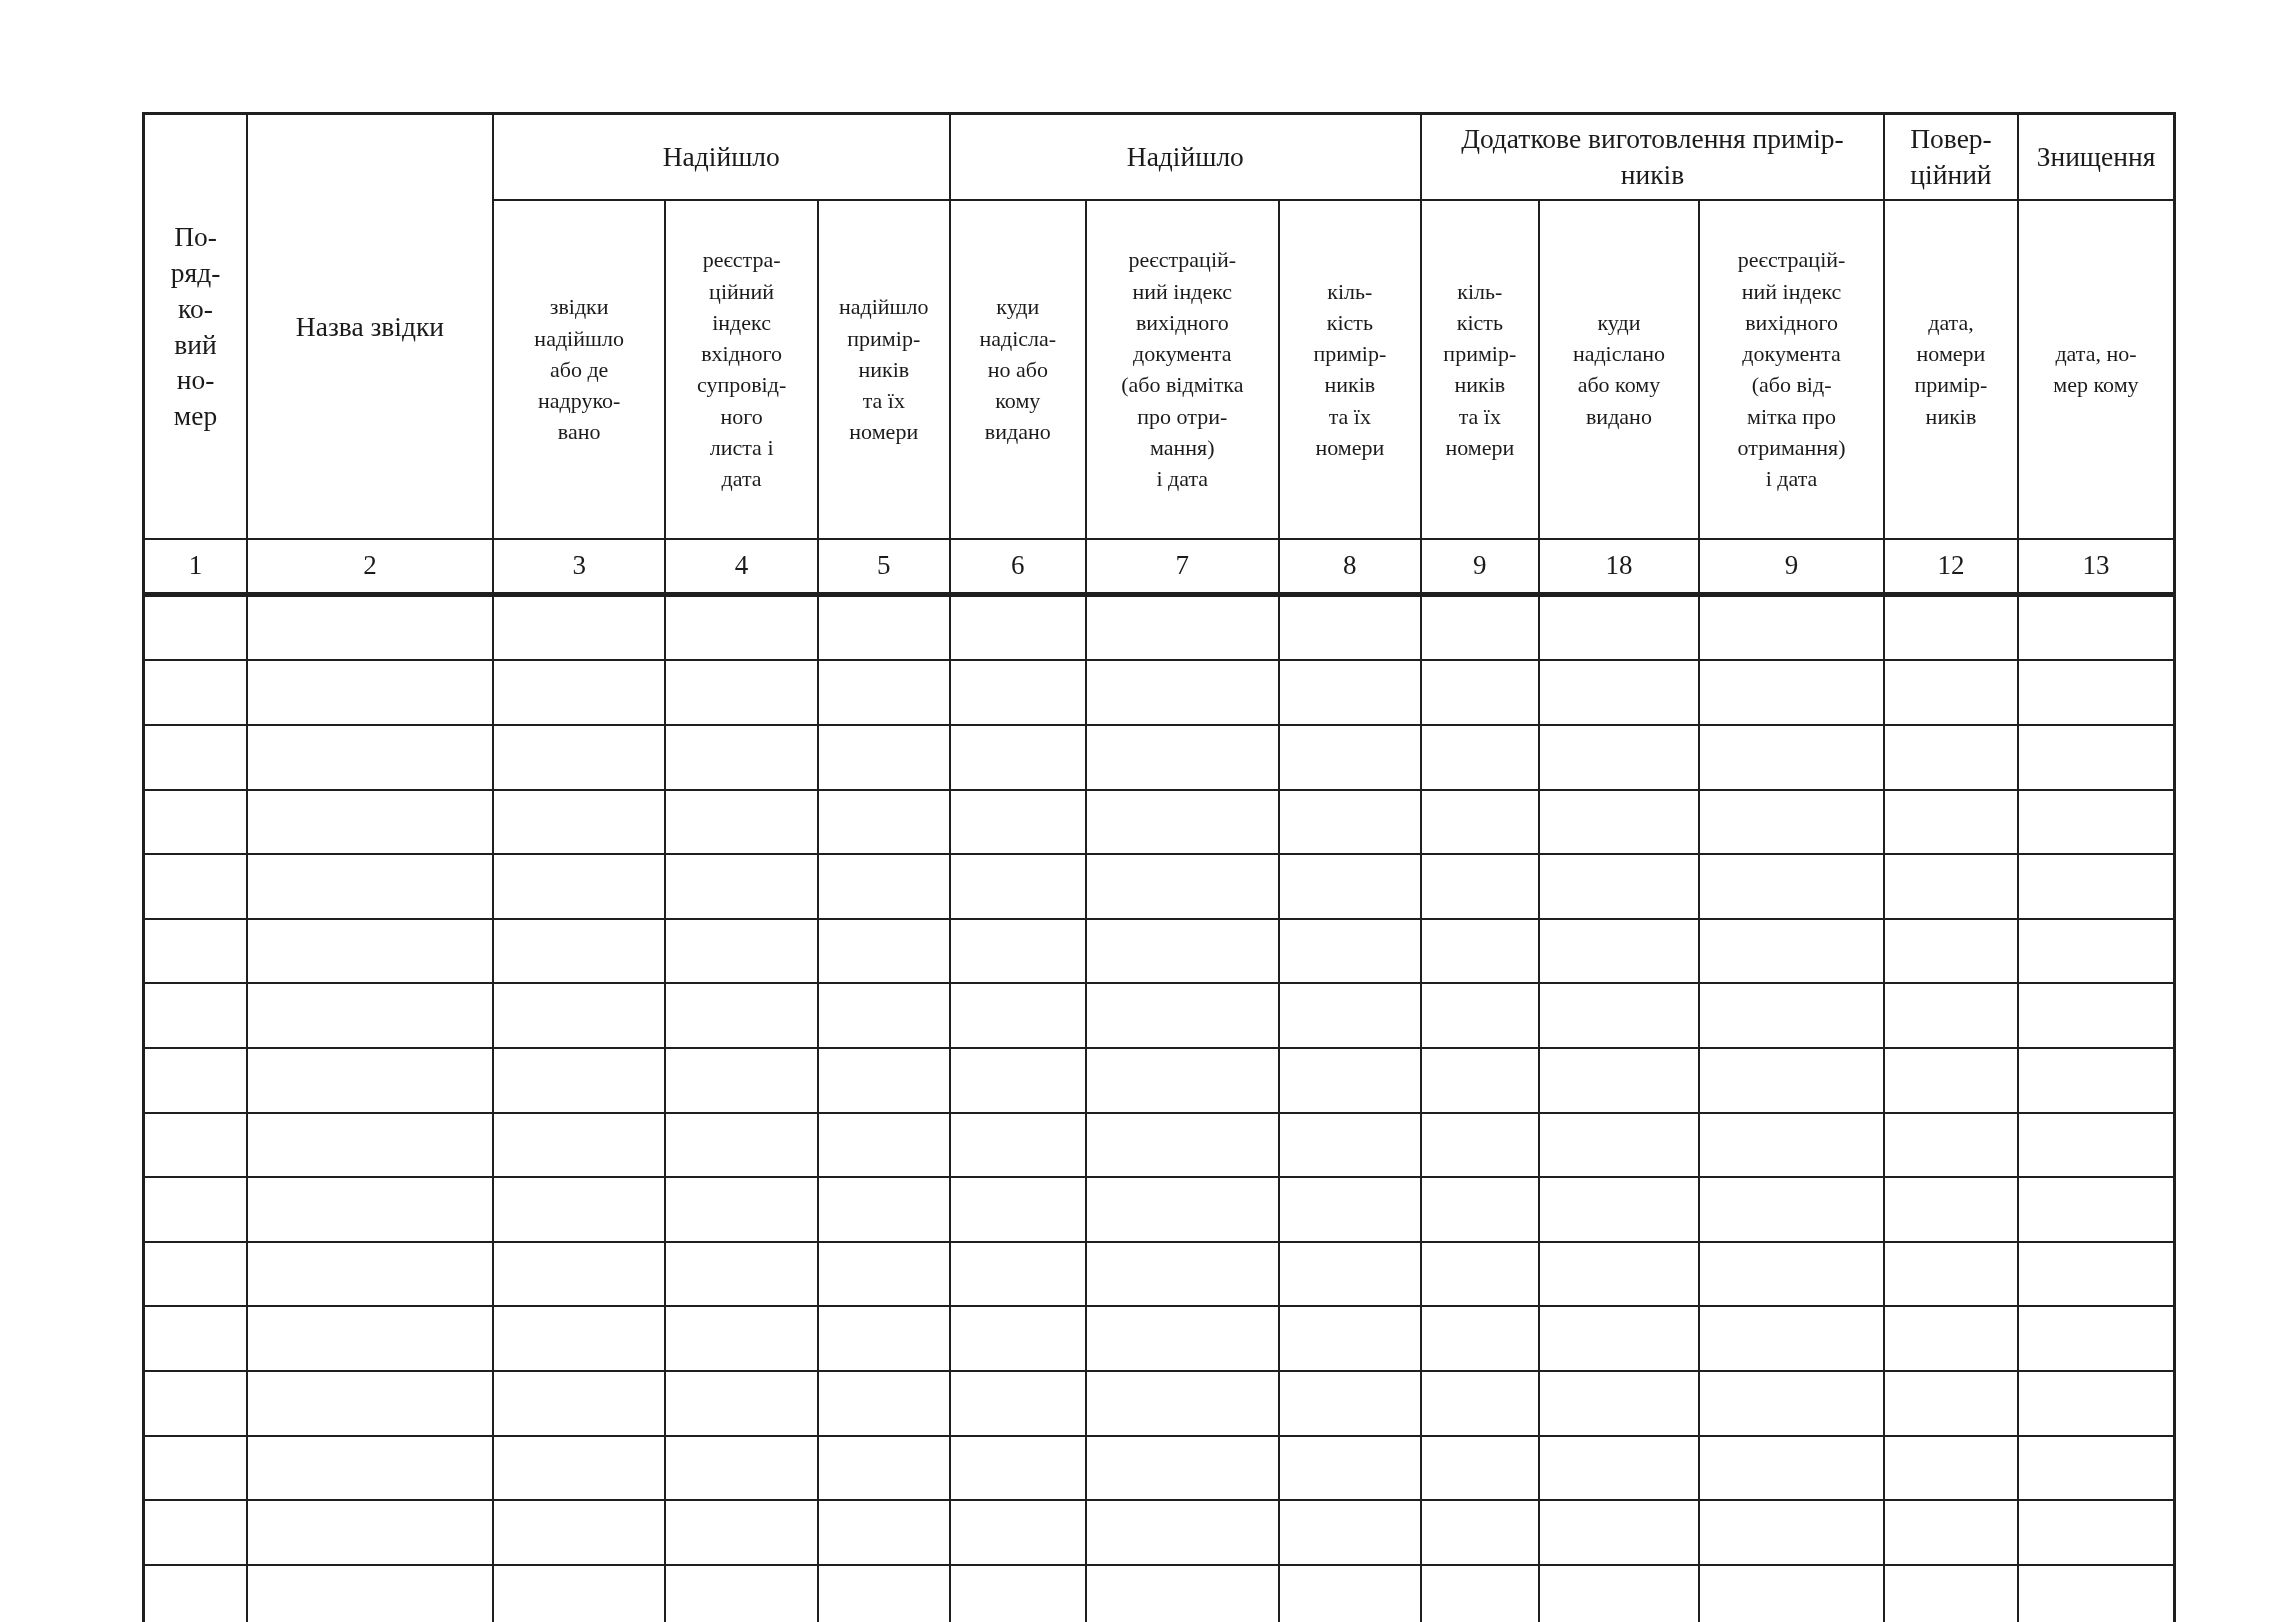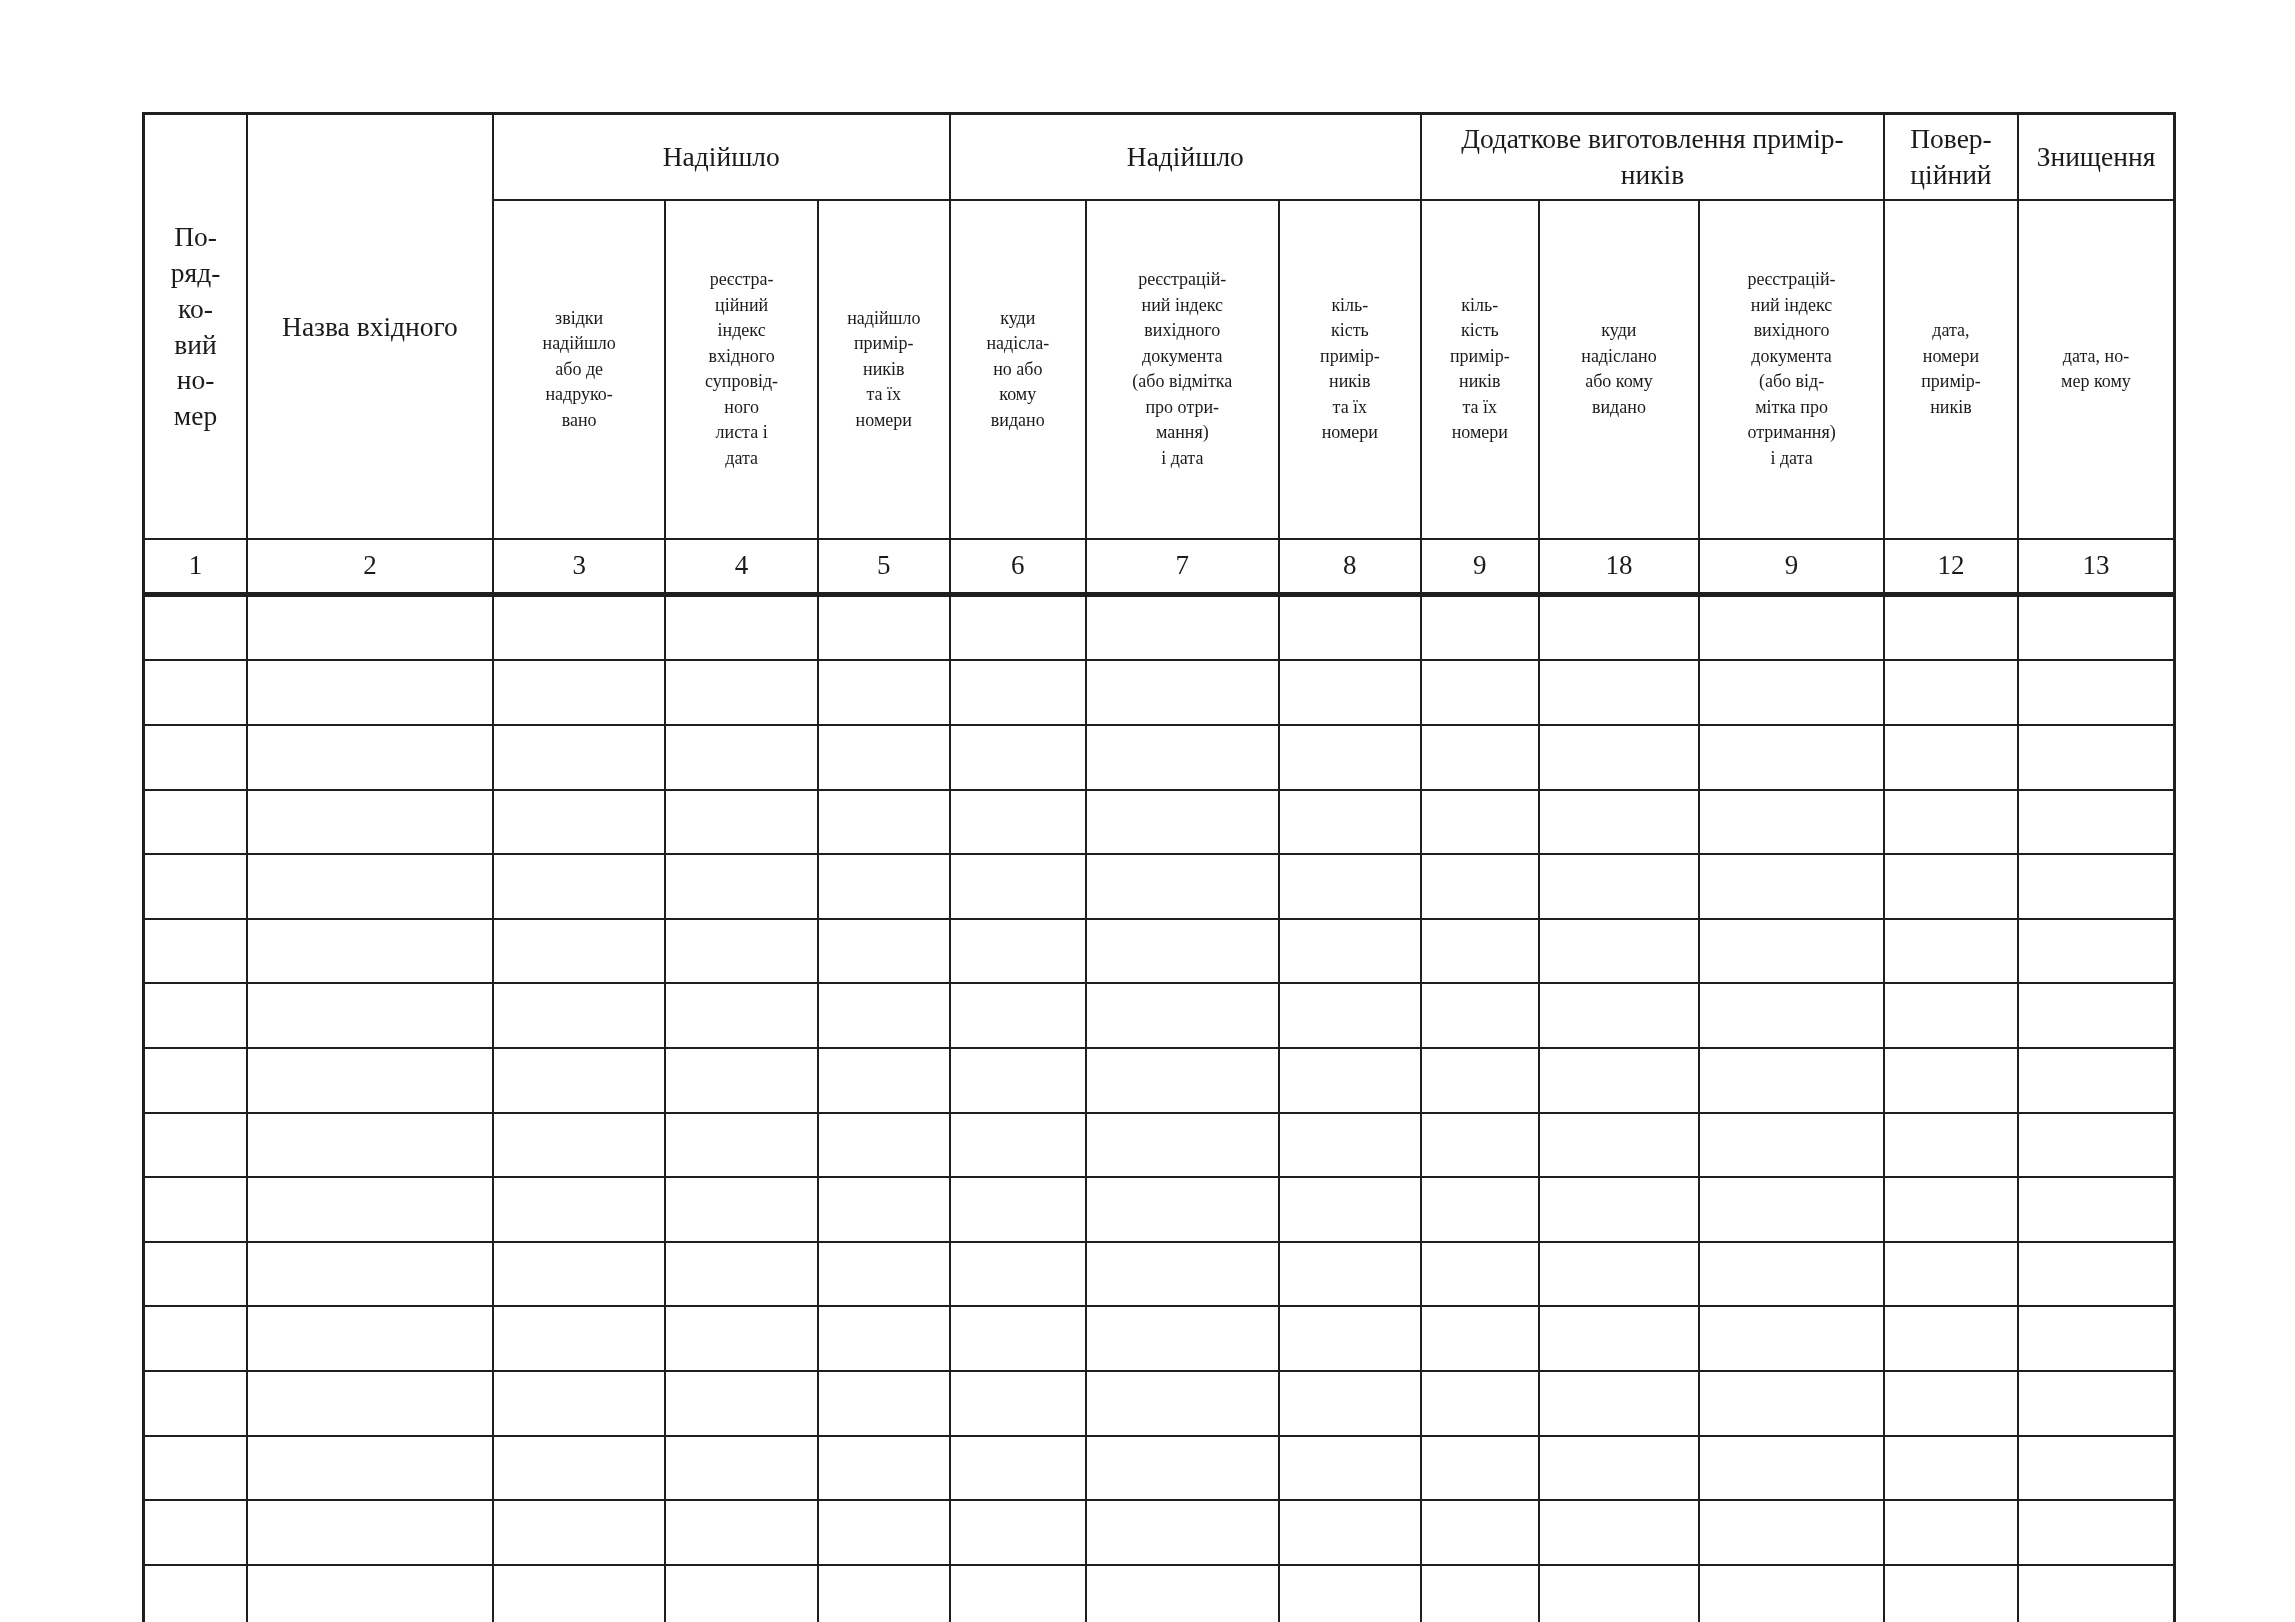"реєстра-" tr.sub-row th { font-size: 18px -> 22px }
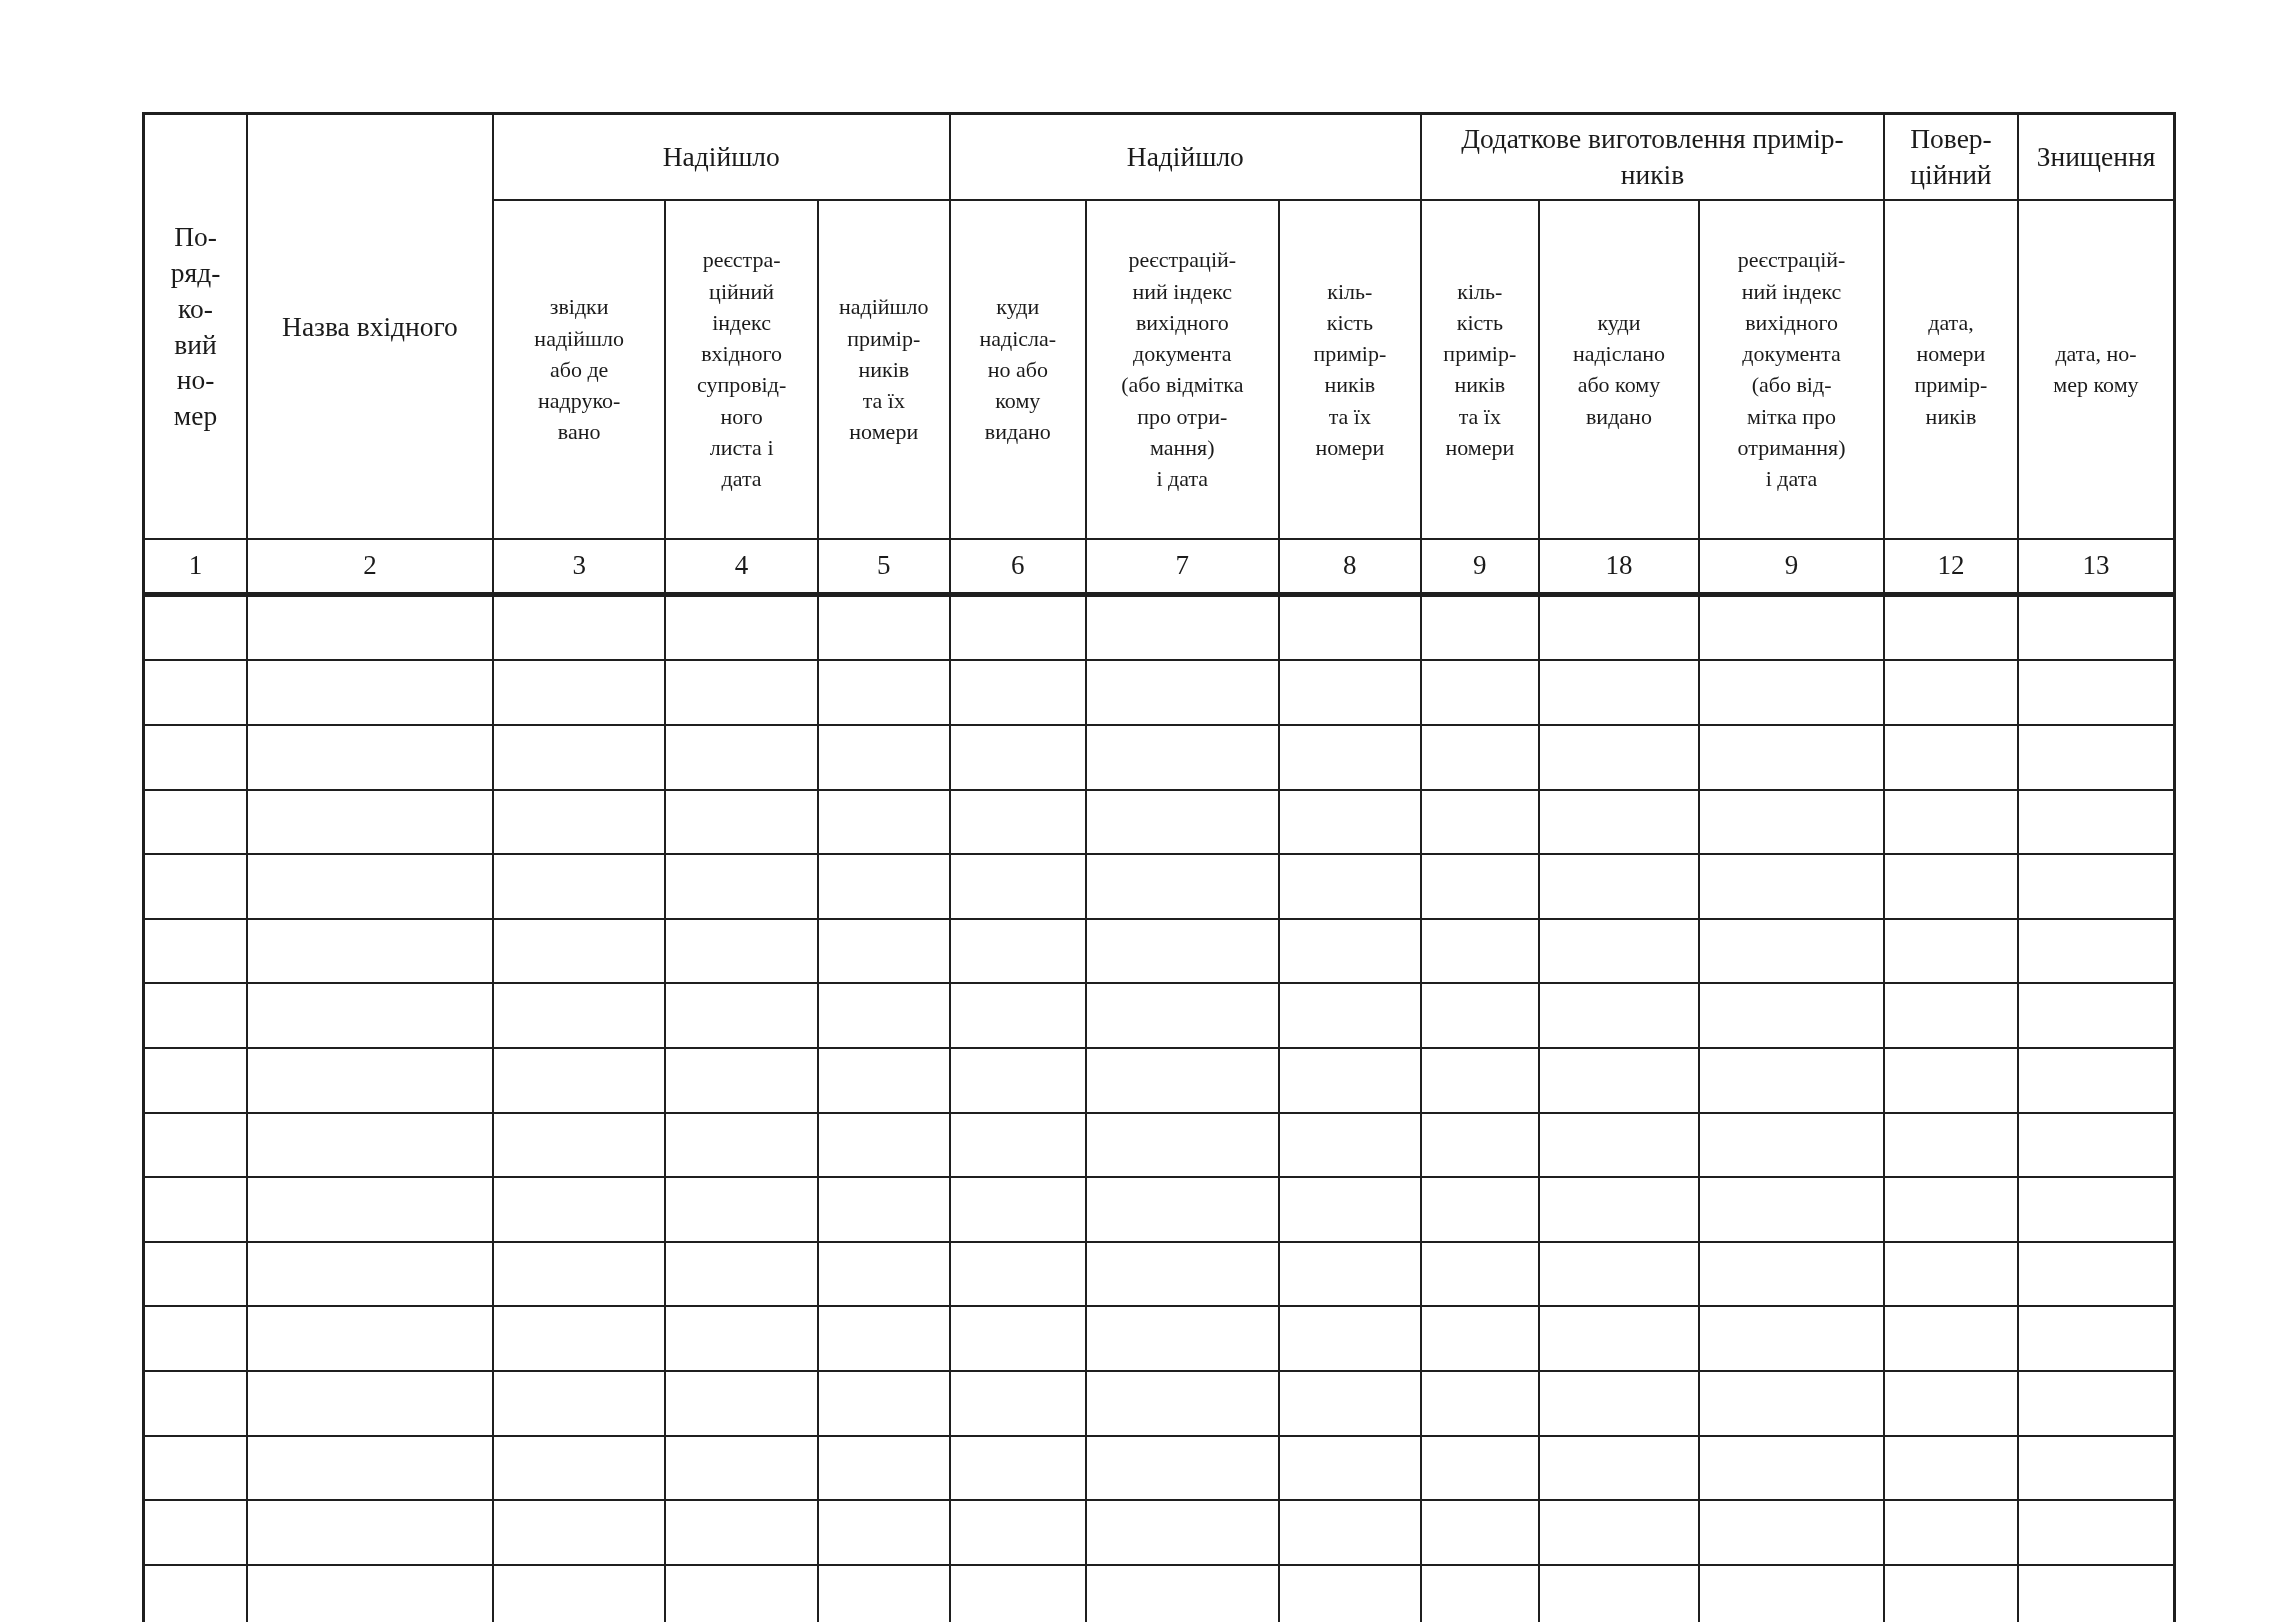"Назва вхідного" th.tall-head { text: вхідного -> звідки }
